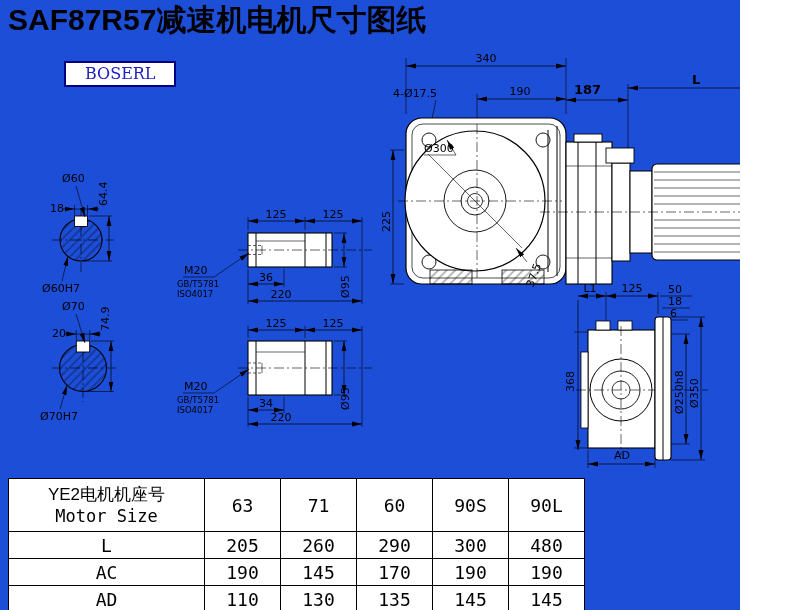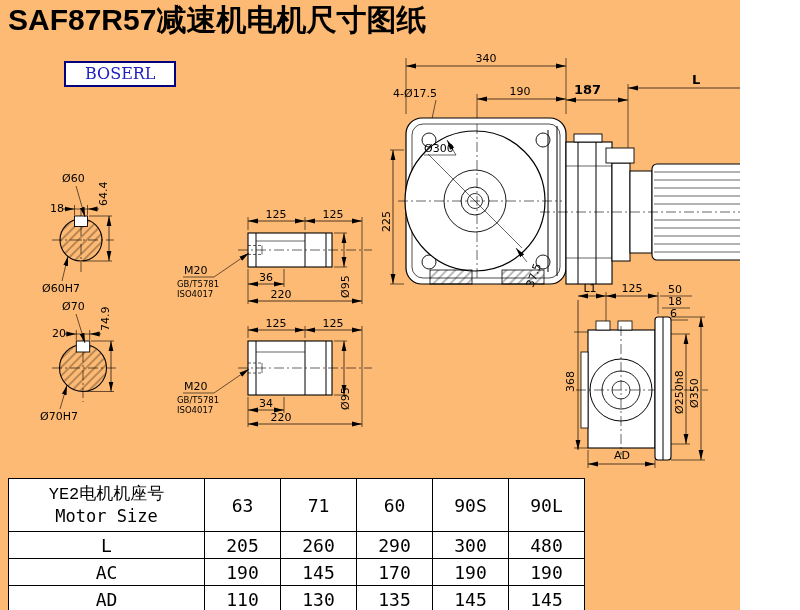"SAF87R57减速机电机尺寸图纸" .page { background: #fdba74 -> #1d4ed8 }
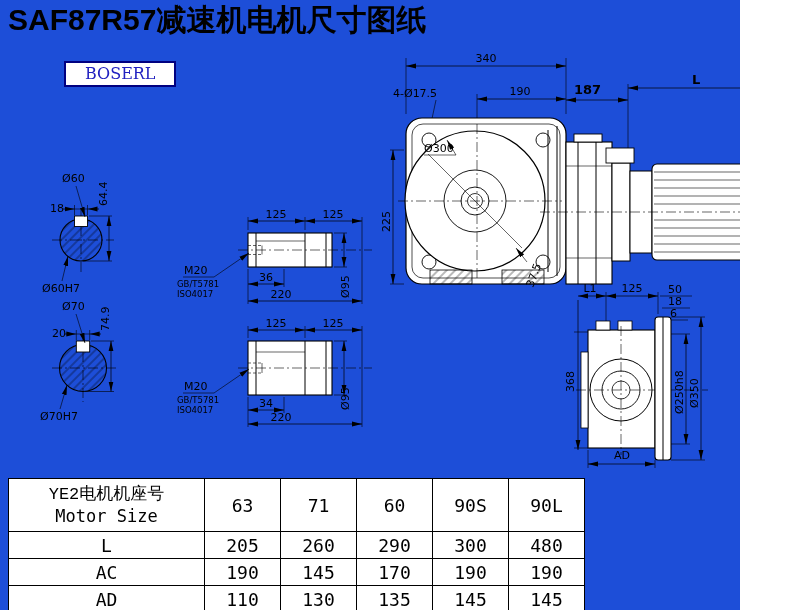"YE2电机机座号" .dim-table .cn { font-family: Liberation Mono, monospace -> Liberation Sans, sans-serif }
